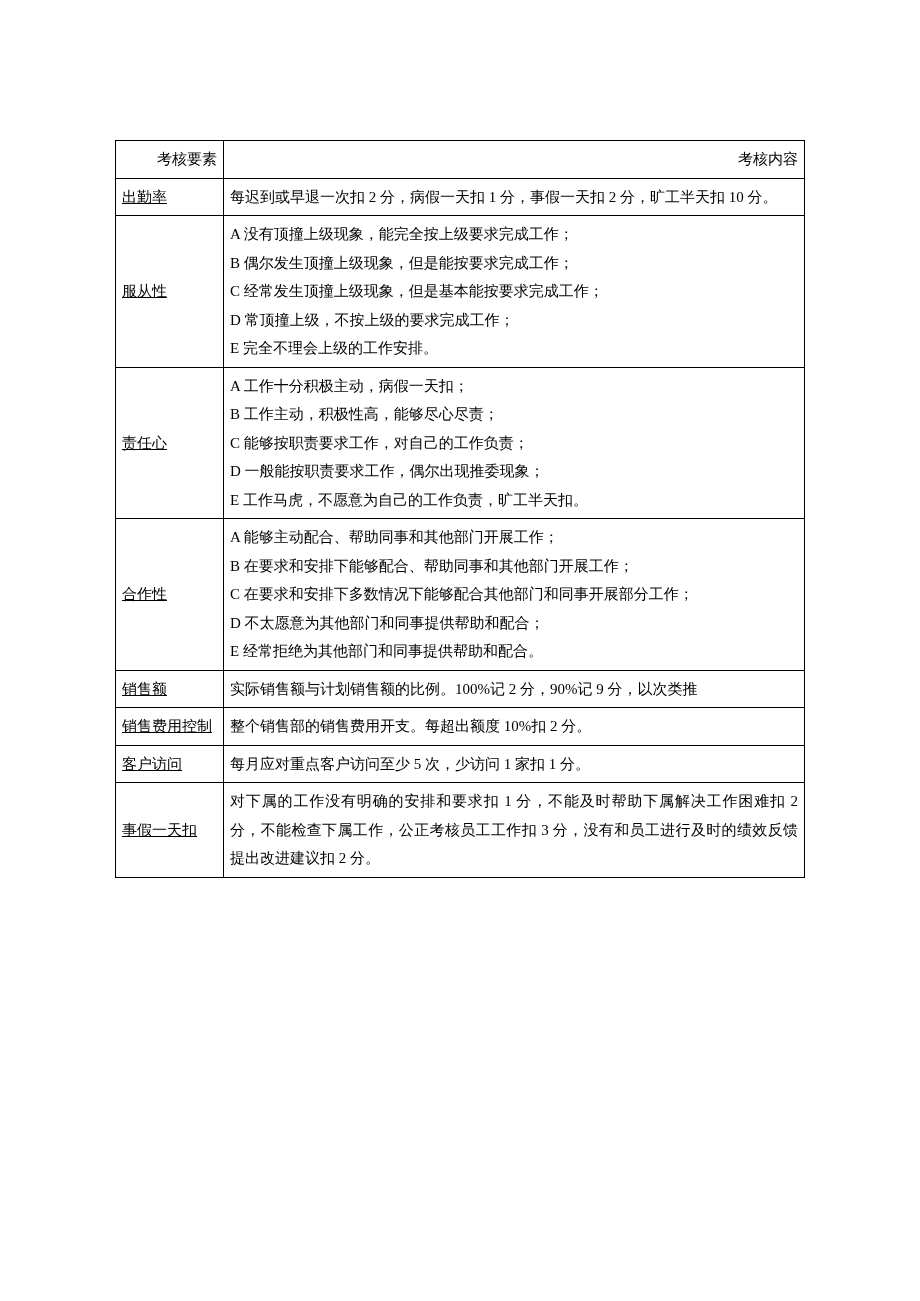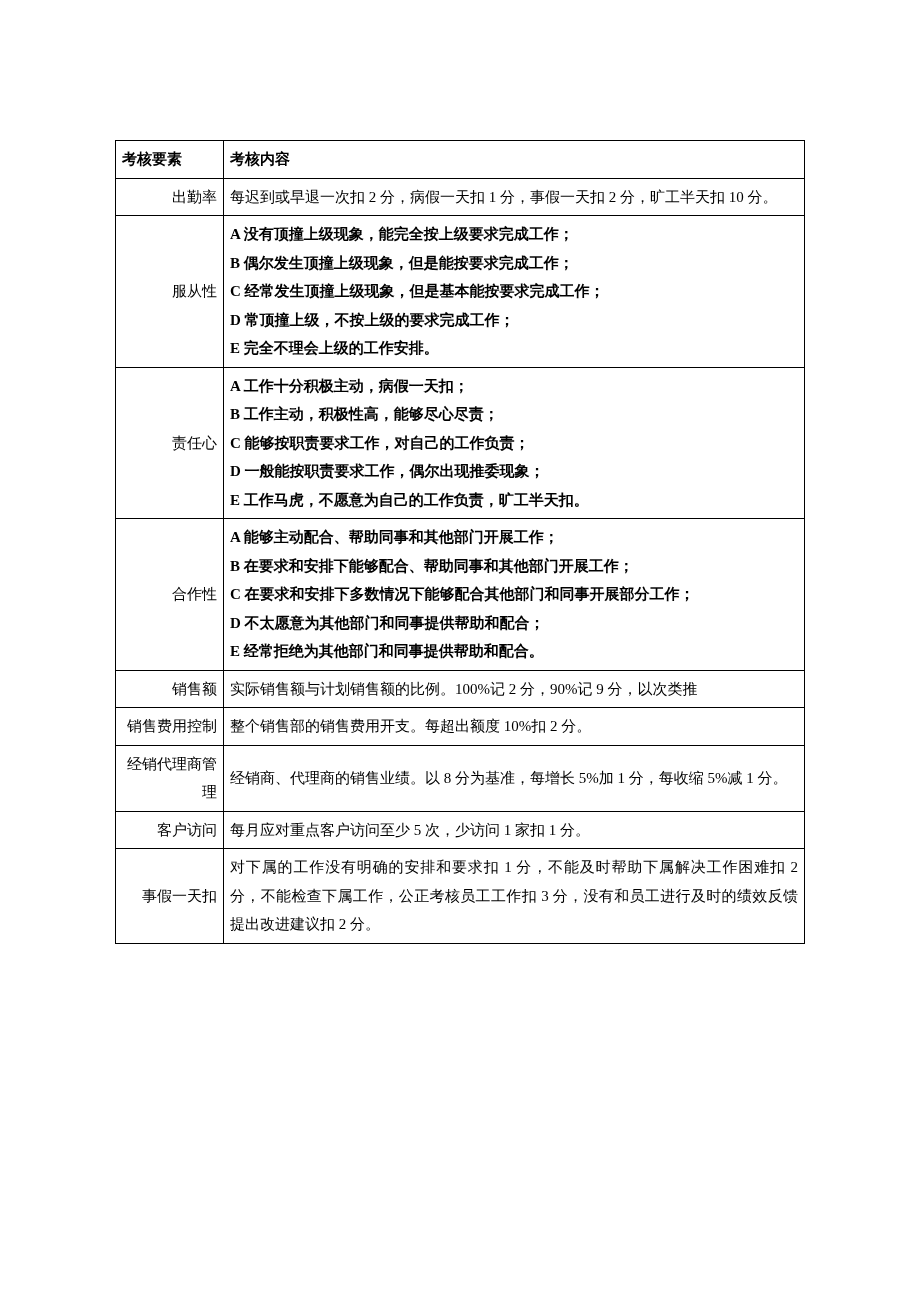"考核要素" th { font-weight: bold -> normal; text-align: left -> right }
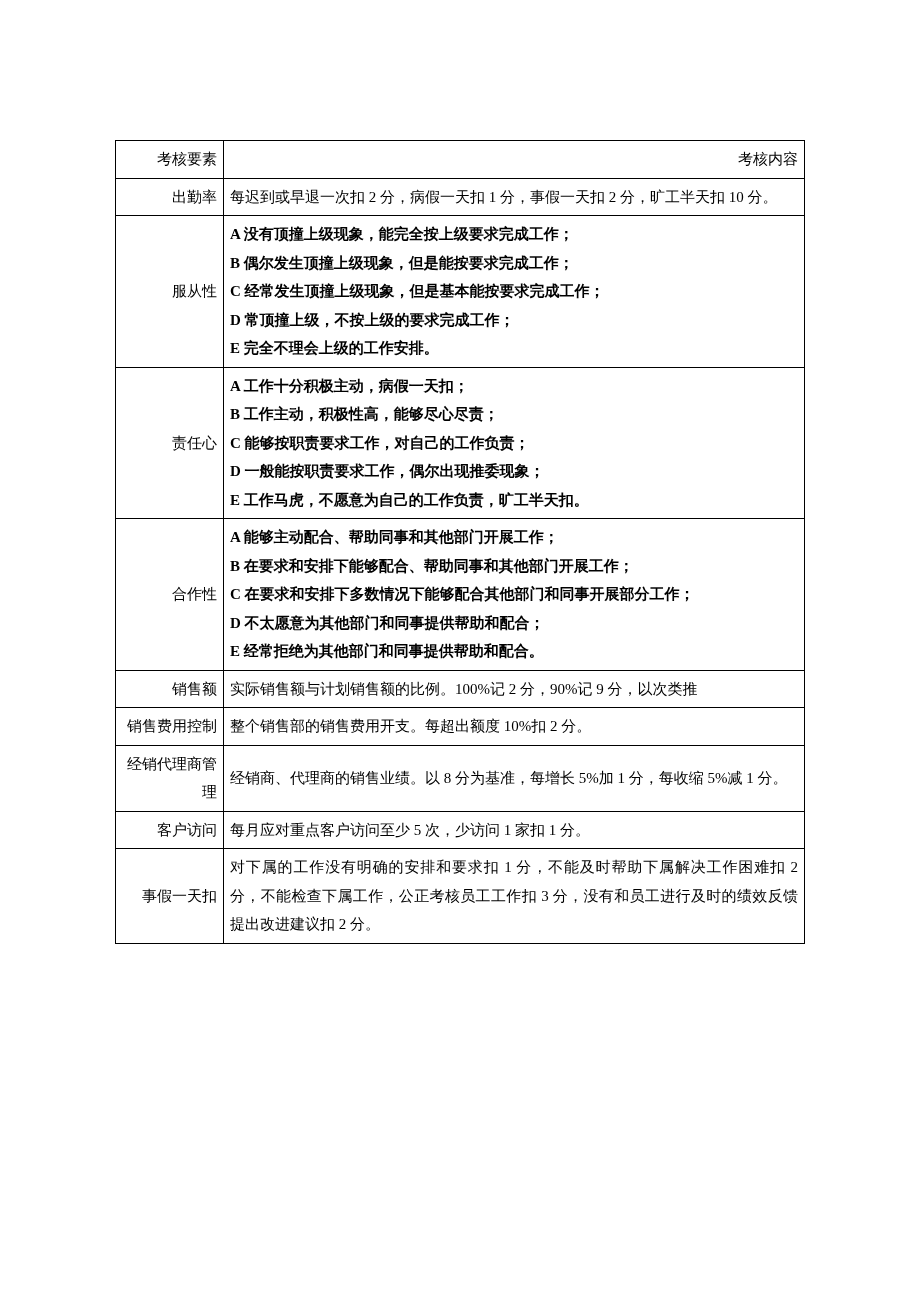"出勤率" .row-label { text-align: right -> left; text-decoration: none -> underline }
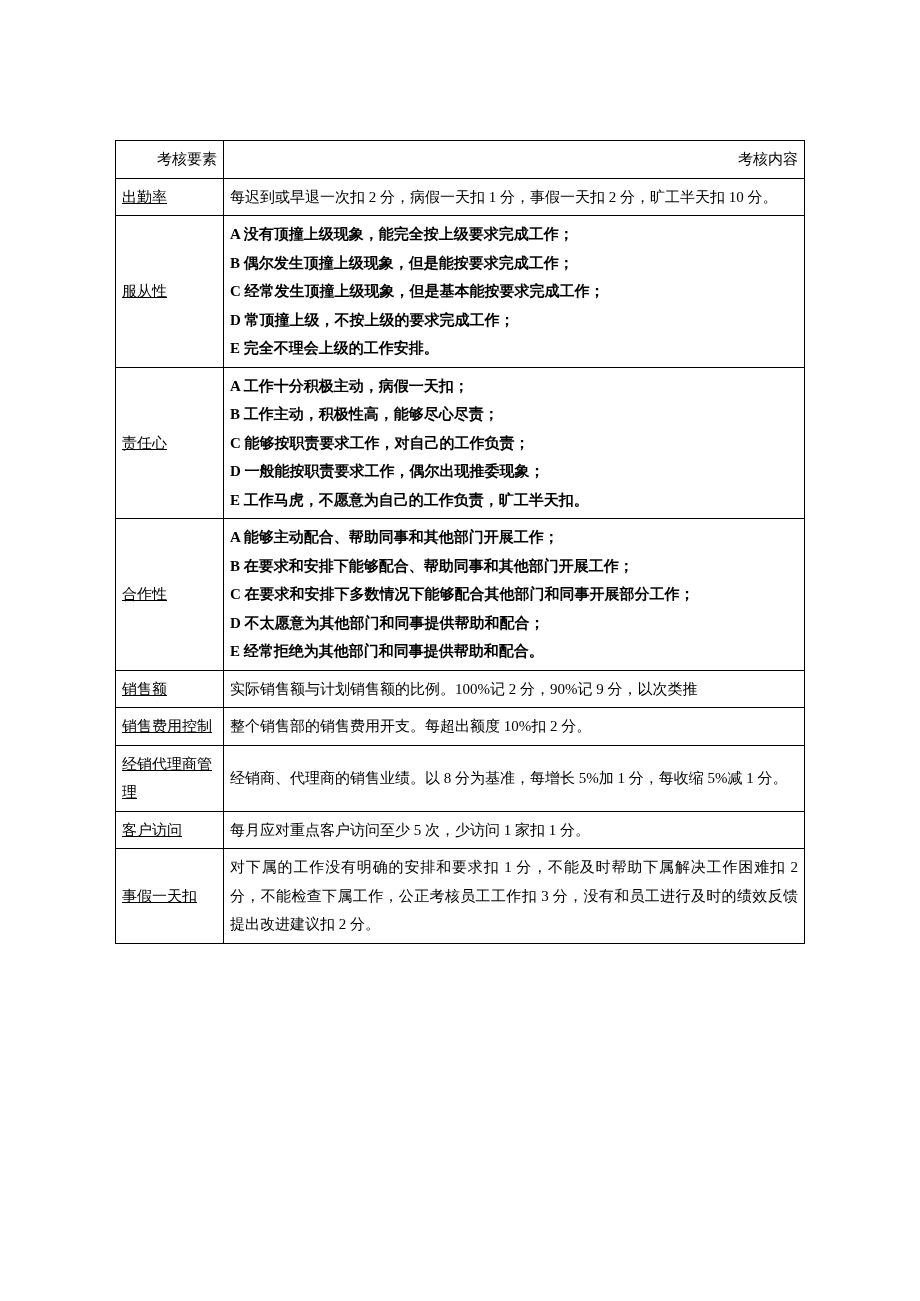"A 没有顶撞上级现象，能完全按上级要求完成工作；" .multi-line span { font-weight: bold -> none }
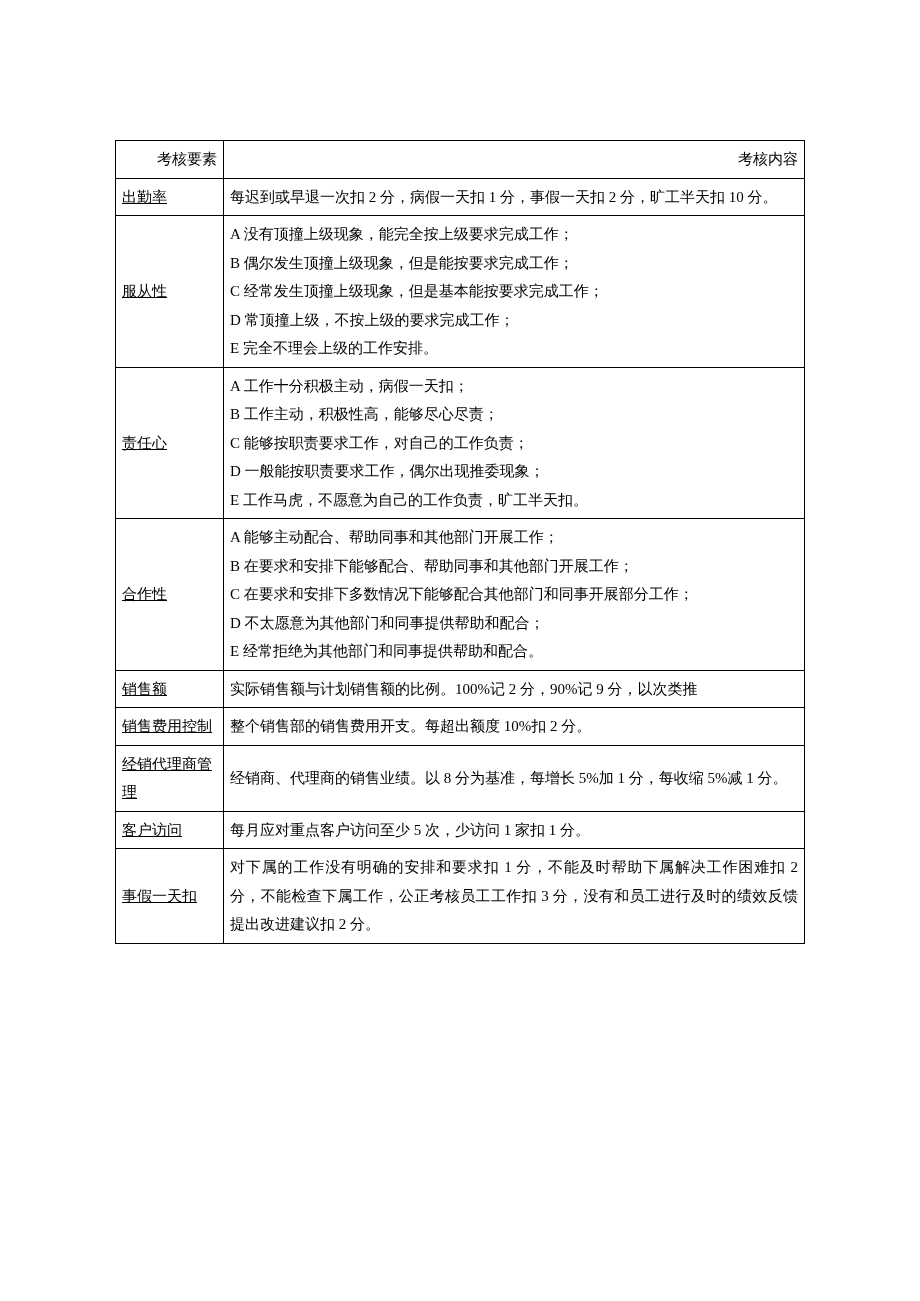"经销代理商管理" tr { html: <tr> <td>经销代理商管理</td> <td>经销商、代理商的销售业绩。以 8 分为基准，每增长 5%加 1 分，每收缩 5%减 1 分。</td> </tr> -> none }
